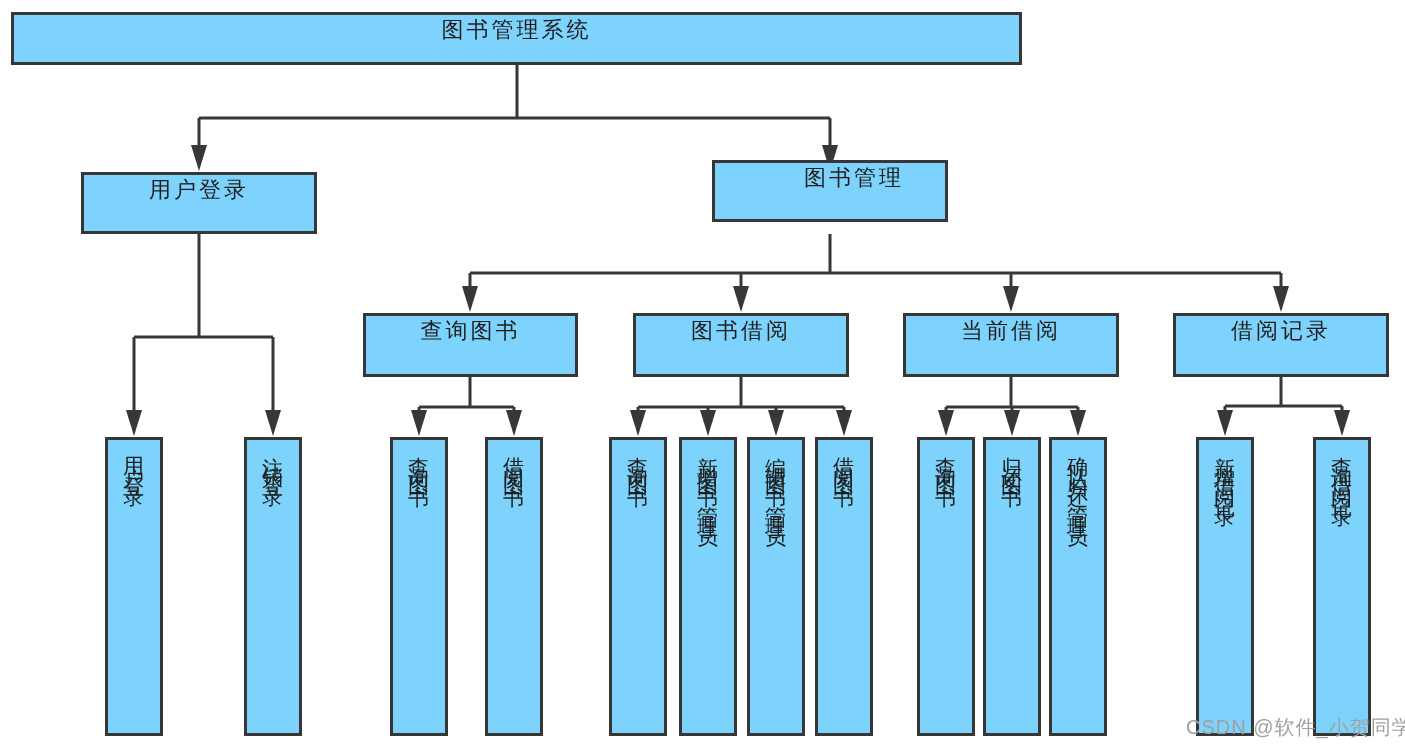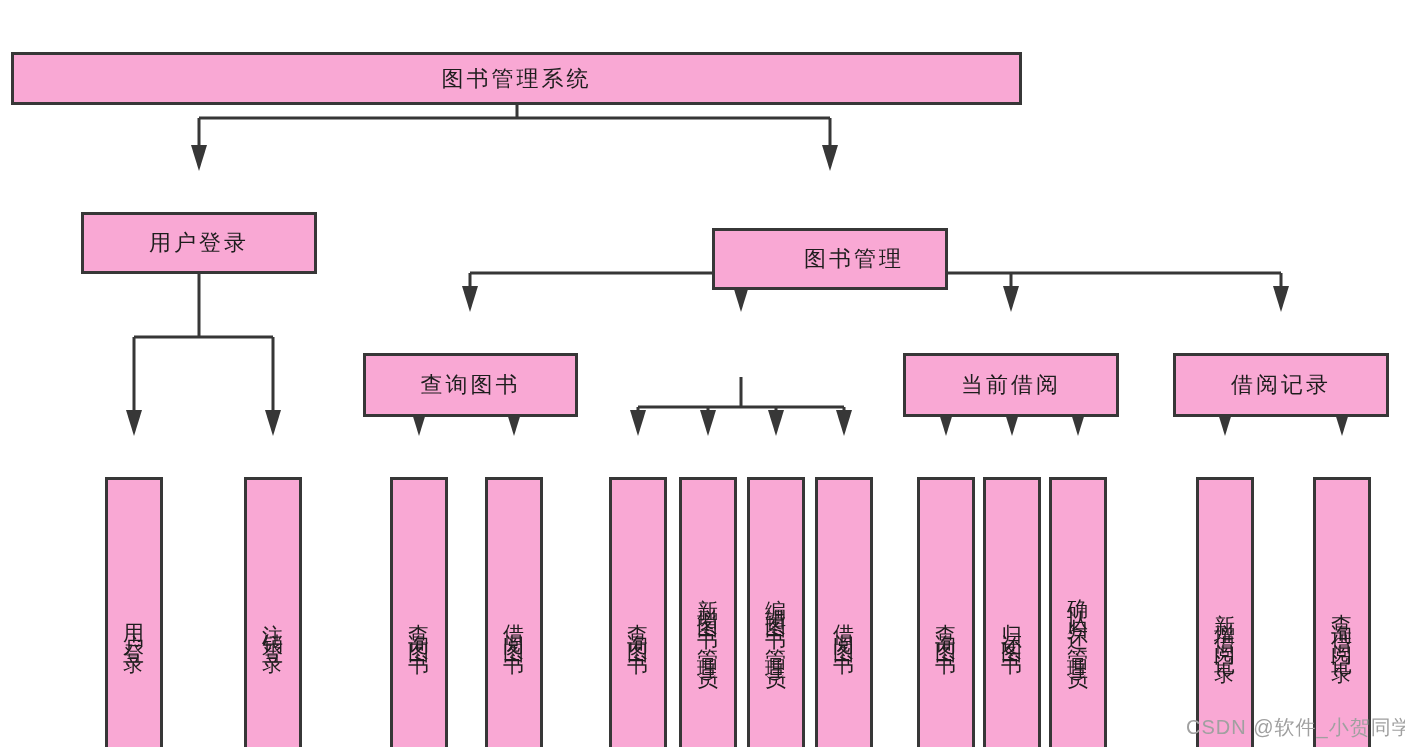"图书管理系统" .box { align-items: center -> flex-start; background: #f9a8d4 -> #7dd3fc; margin-top: 40px -> none }
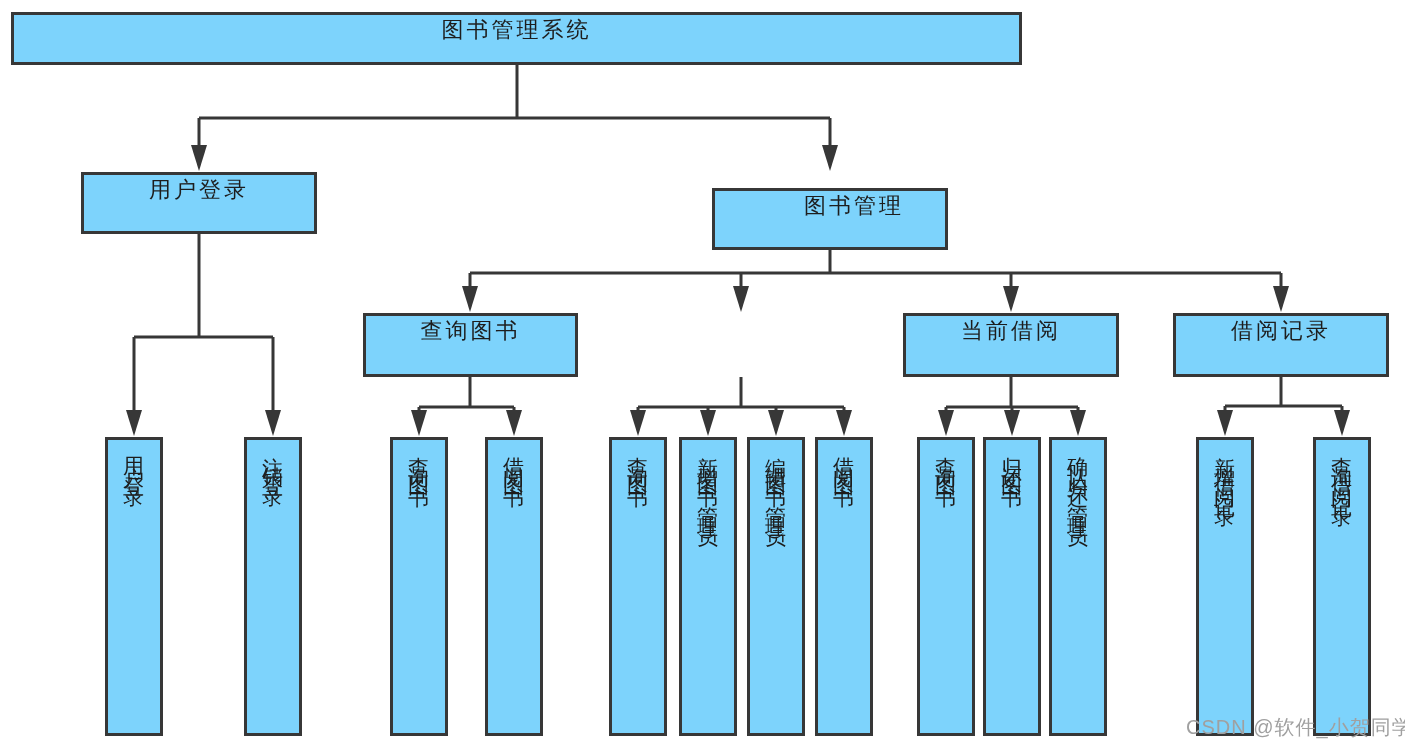"图书管理" div.box { top: 188px -> 160px }
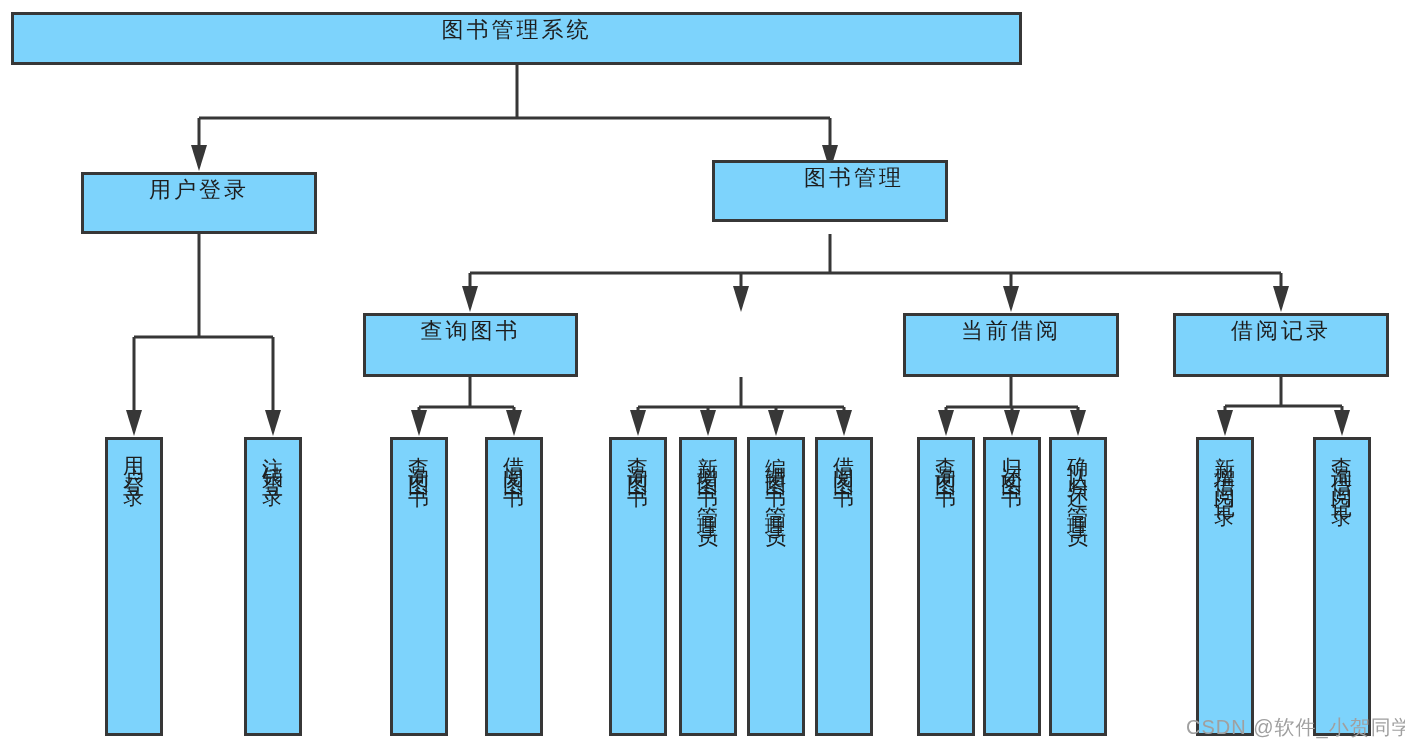"图书借阅" div.box { html: none -> <div> <span>图书借阅</span> </div> }
